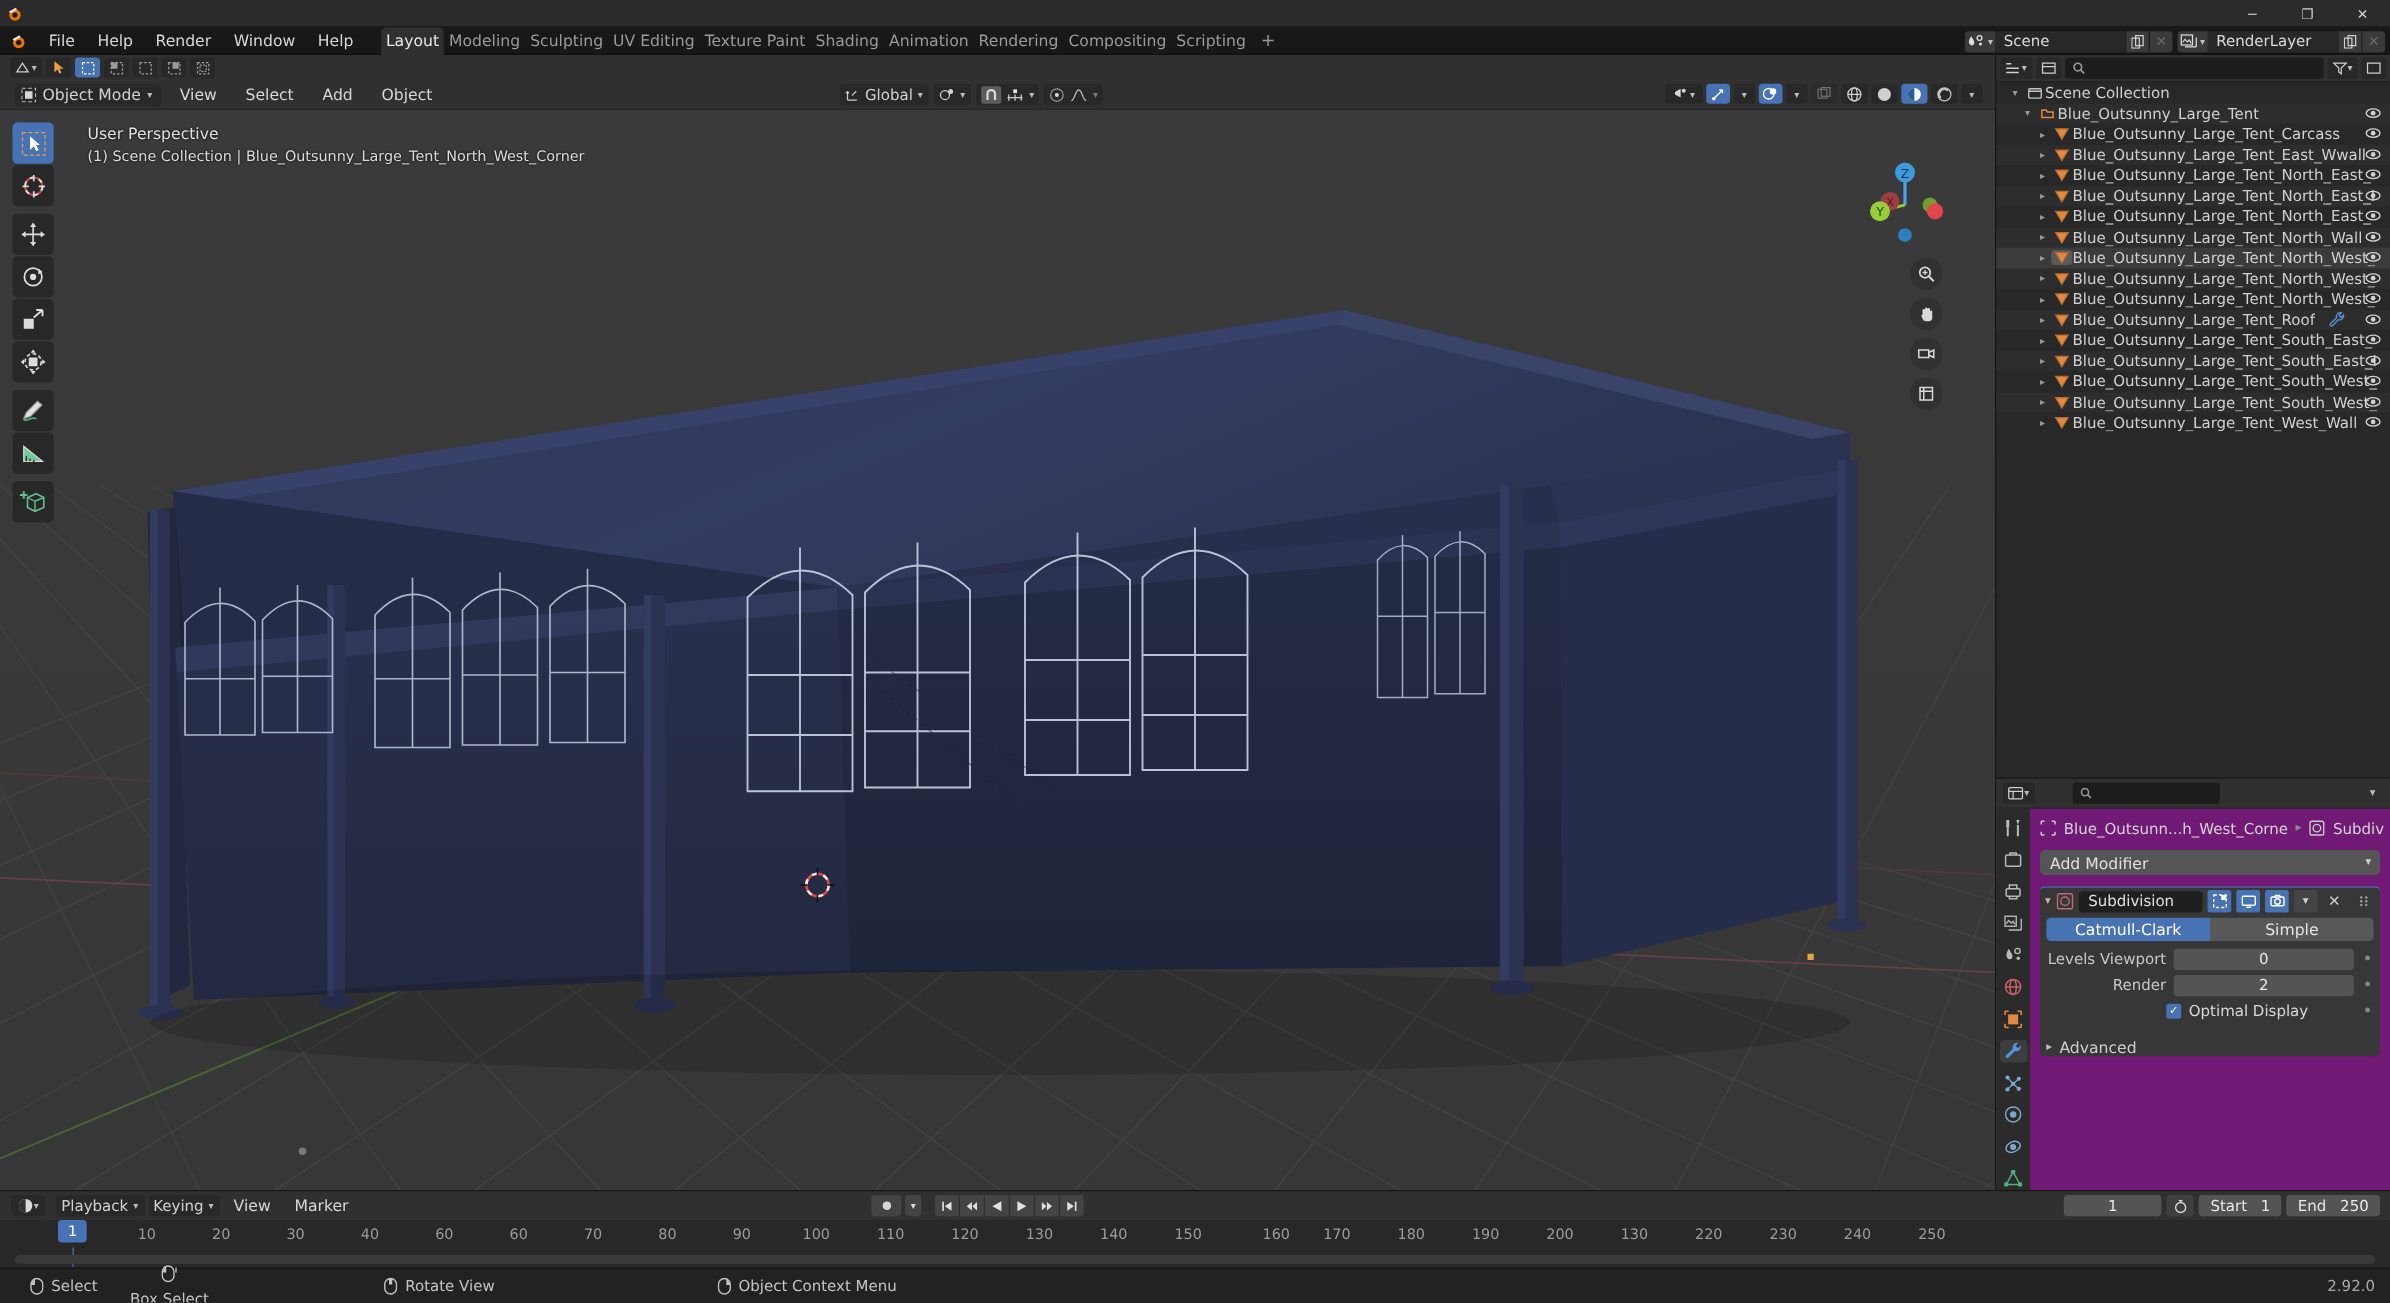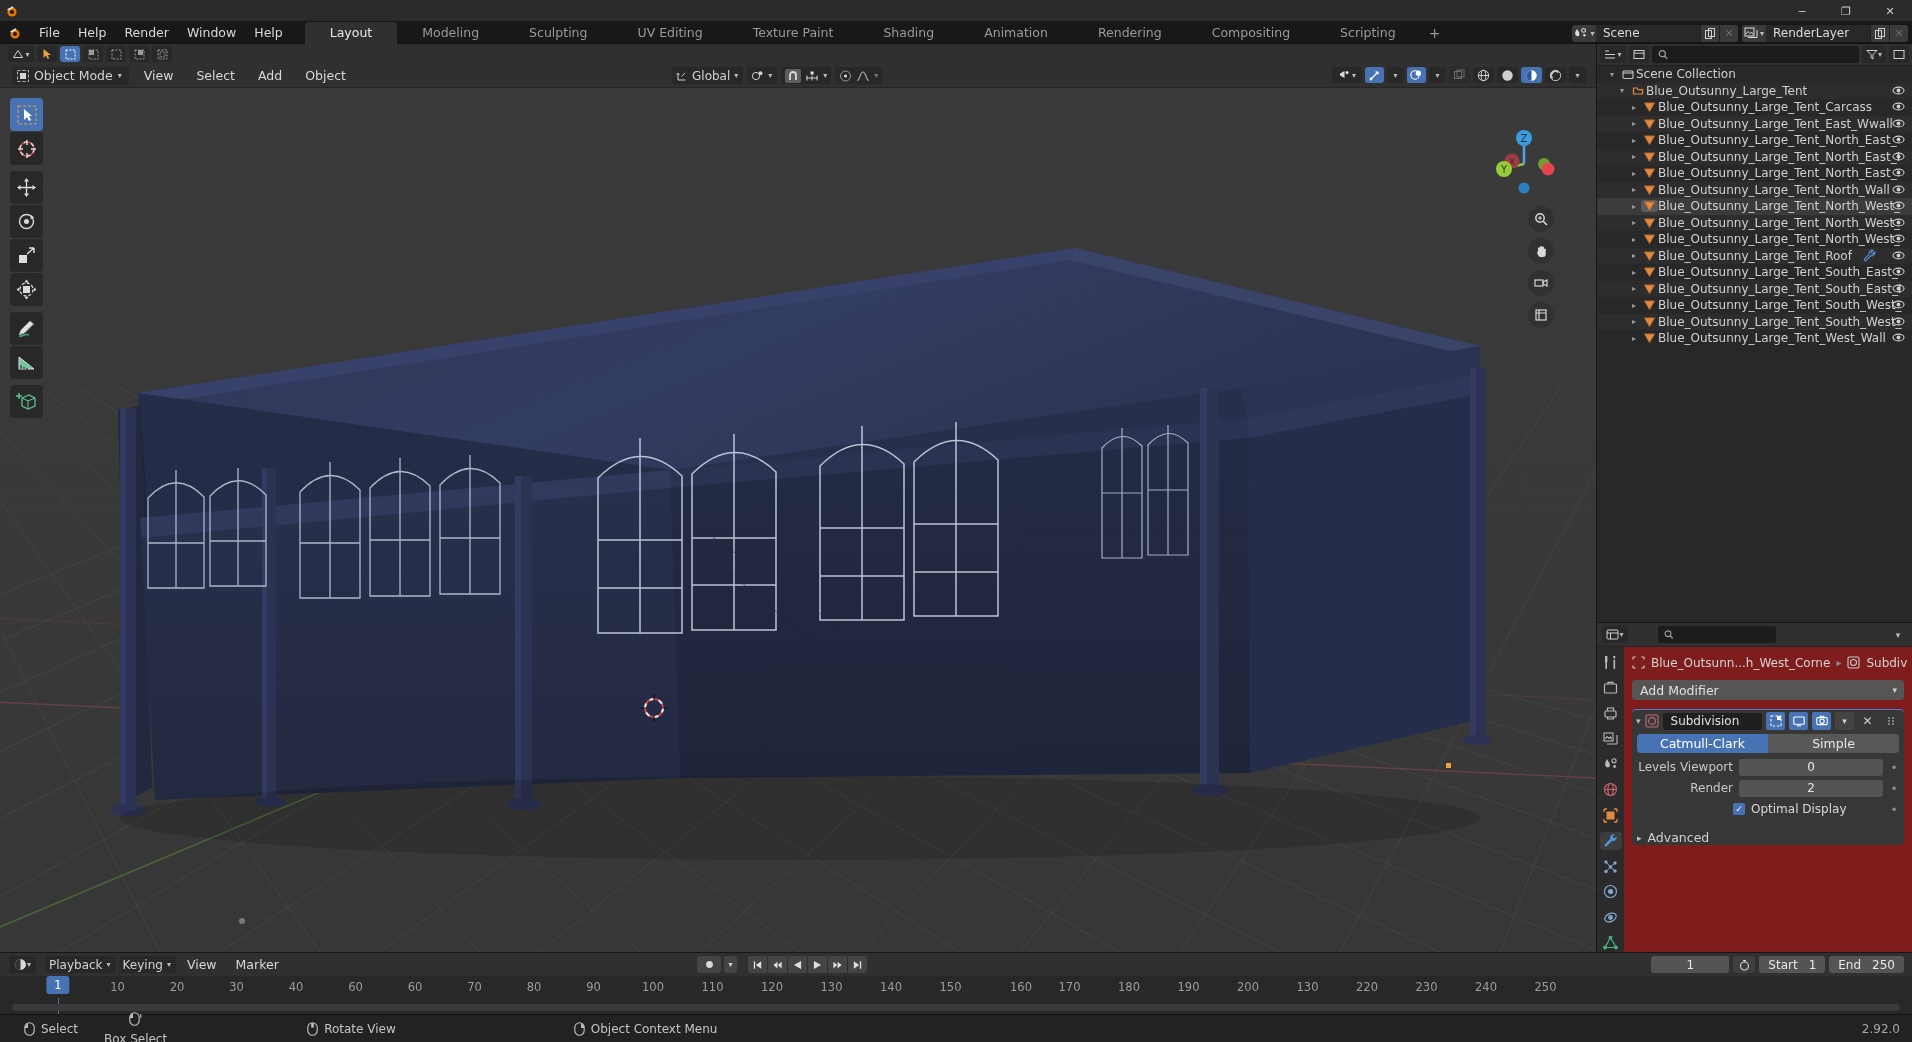"Layout" .ws-tab { padding: 3px 25px 4px -> 3px 4px 4px }
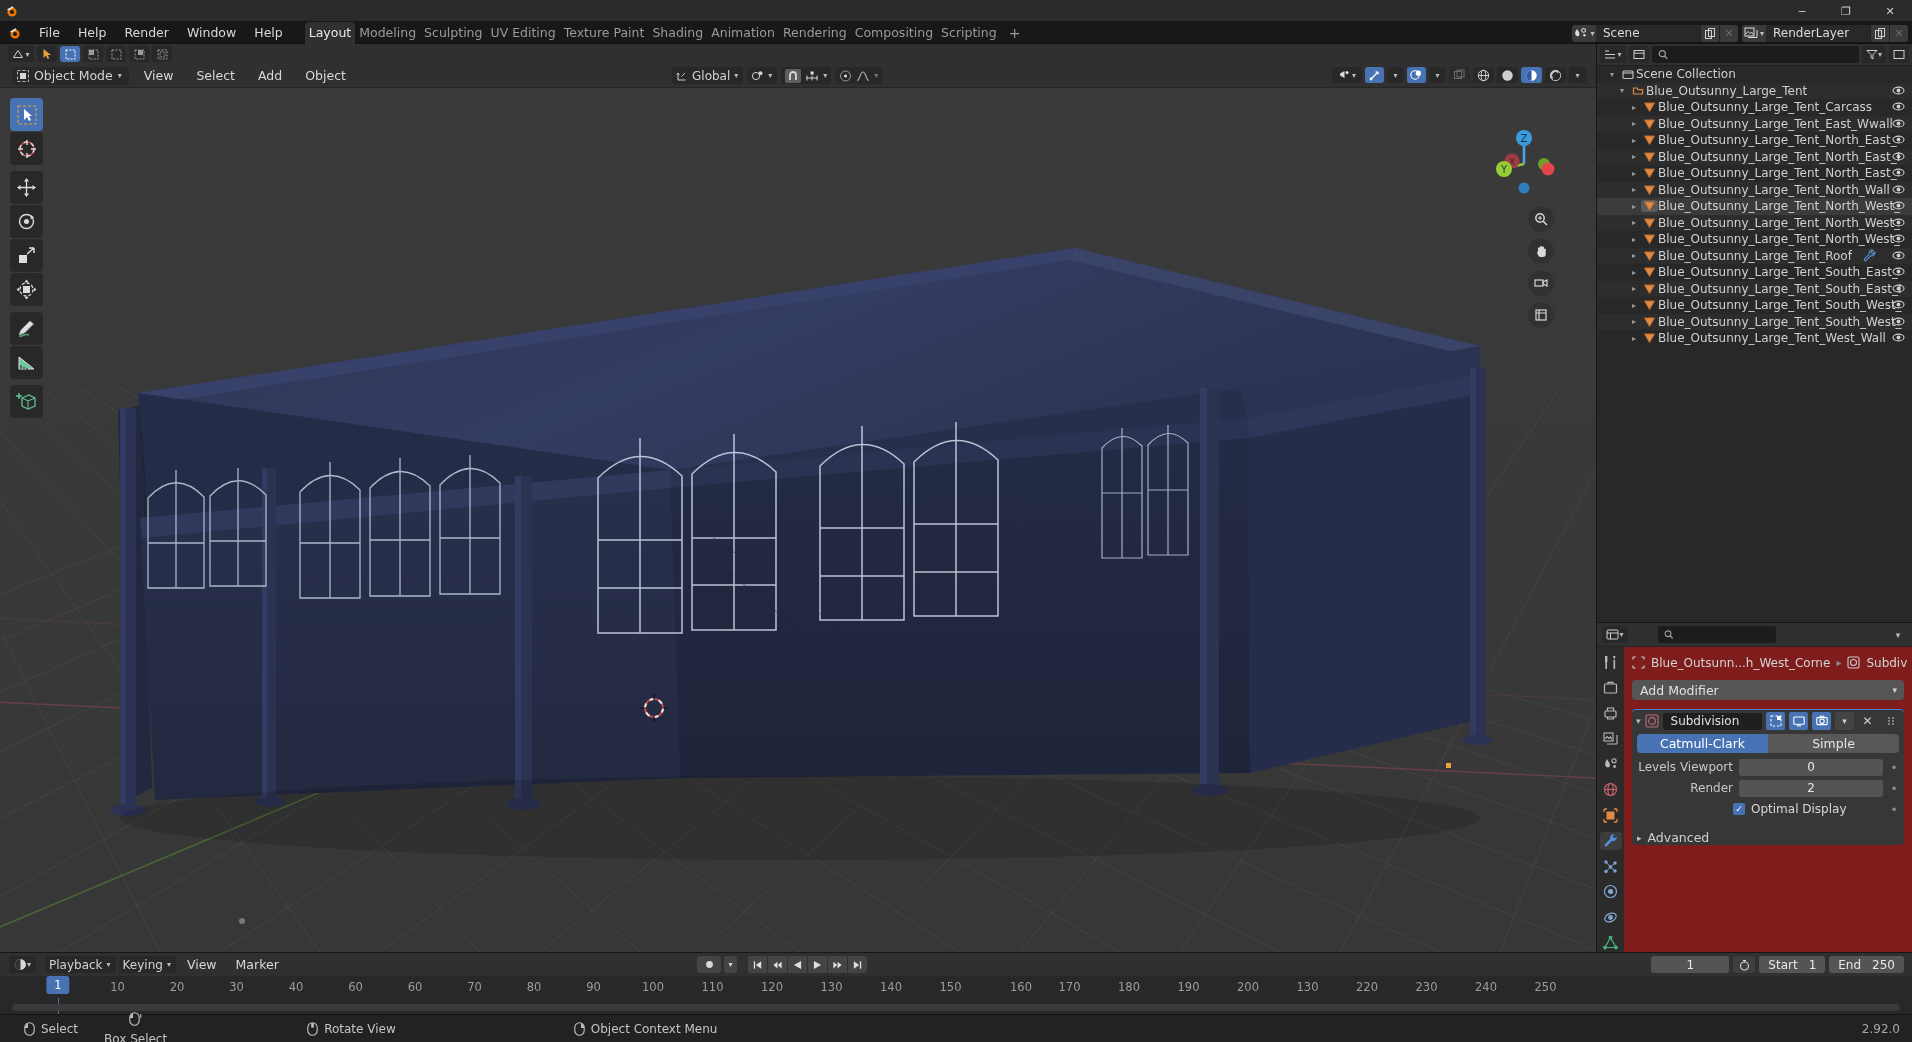"User Perspective" div.vp-overlay-text { html: none -> <div> <div>User Perspective</div> <div>(1) Scene Collection | Blue_Outsunny_Large_Tent_North_West_Corner</div> </div> }
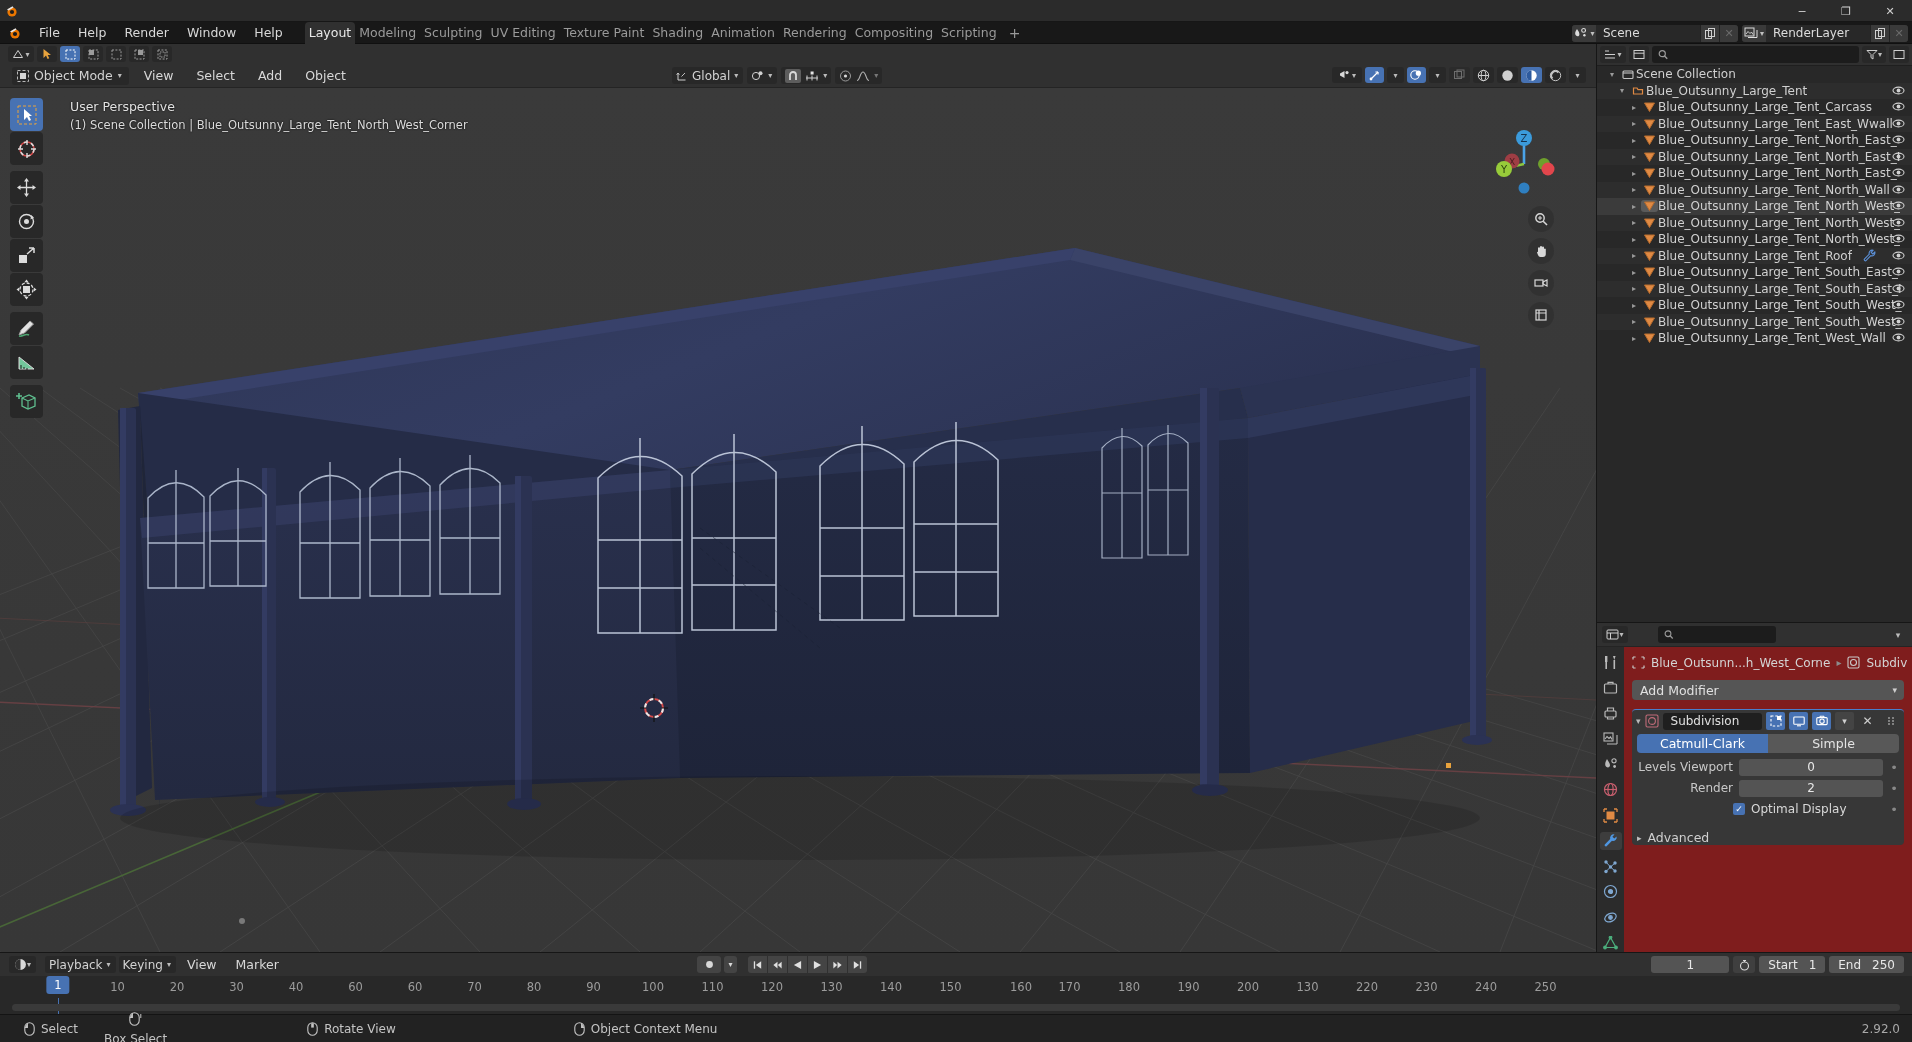"Blue_Outsunn...h_West_Corne" .props-body { background: #7f1d1d -> #701a75 }
